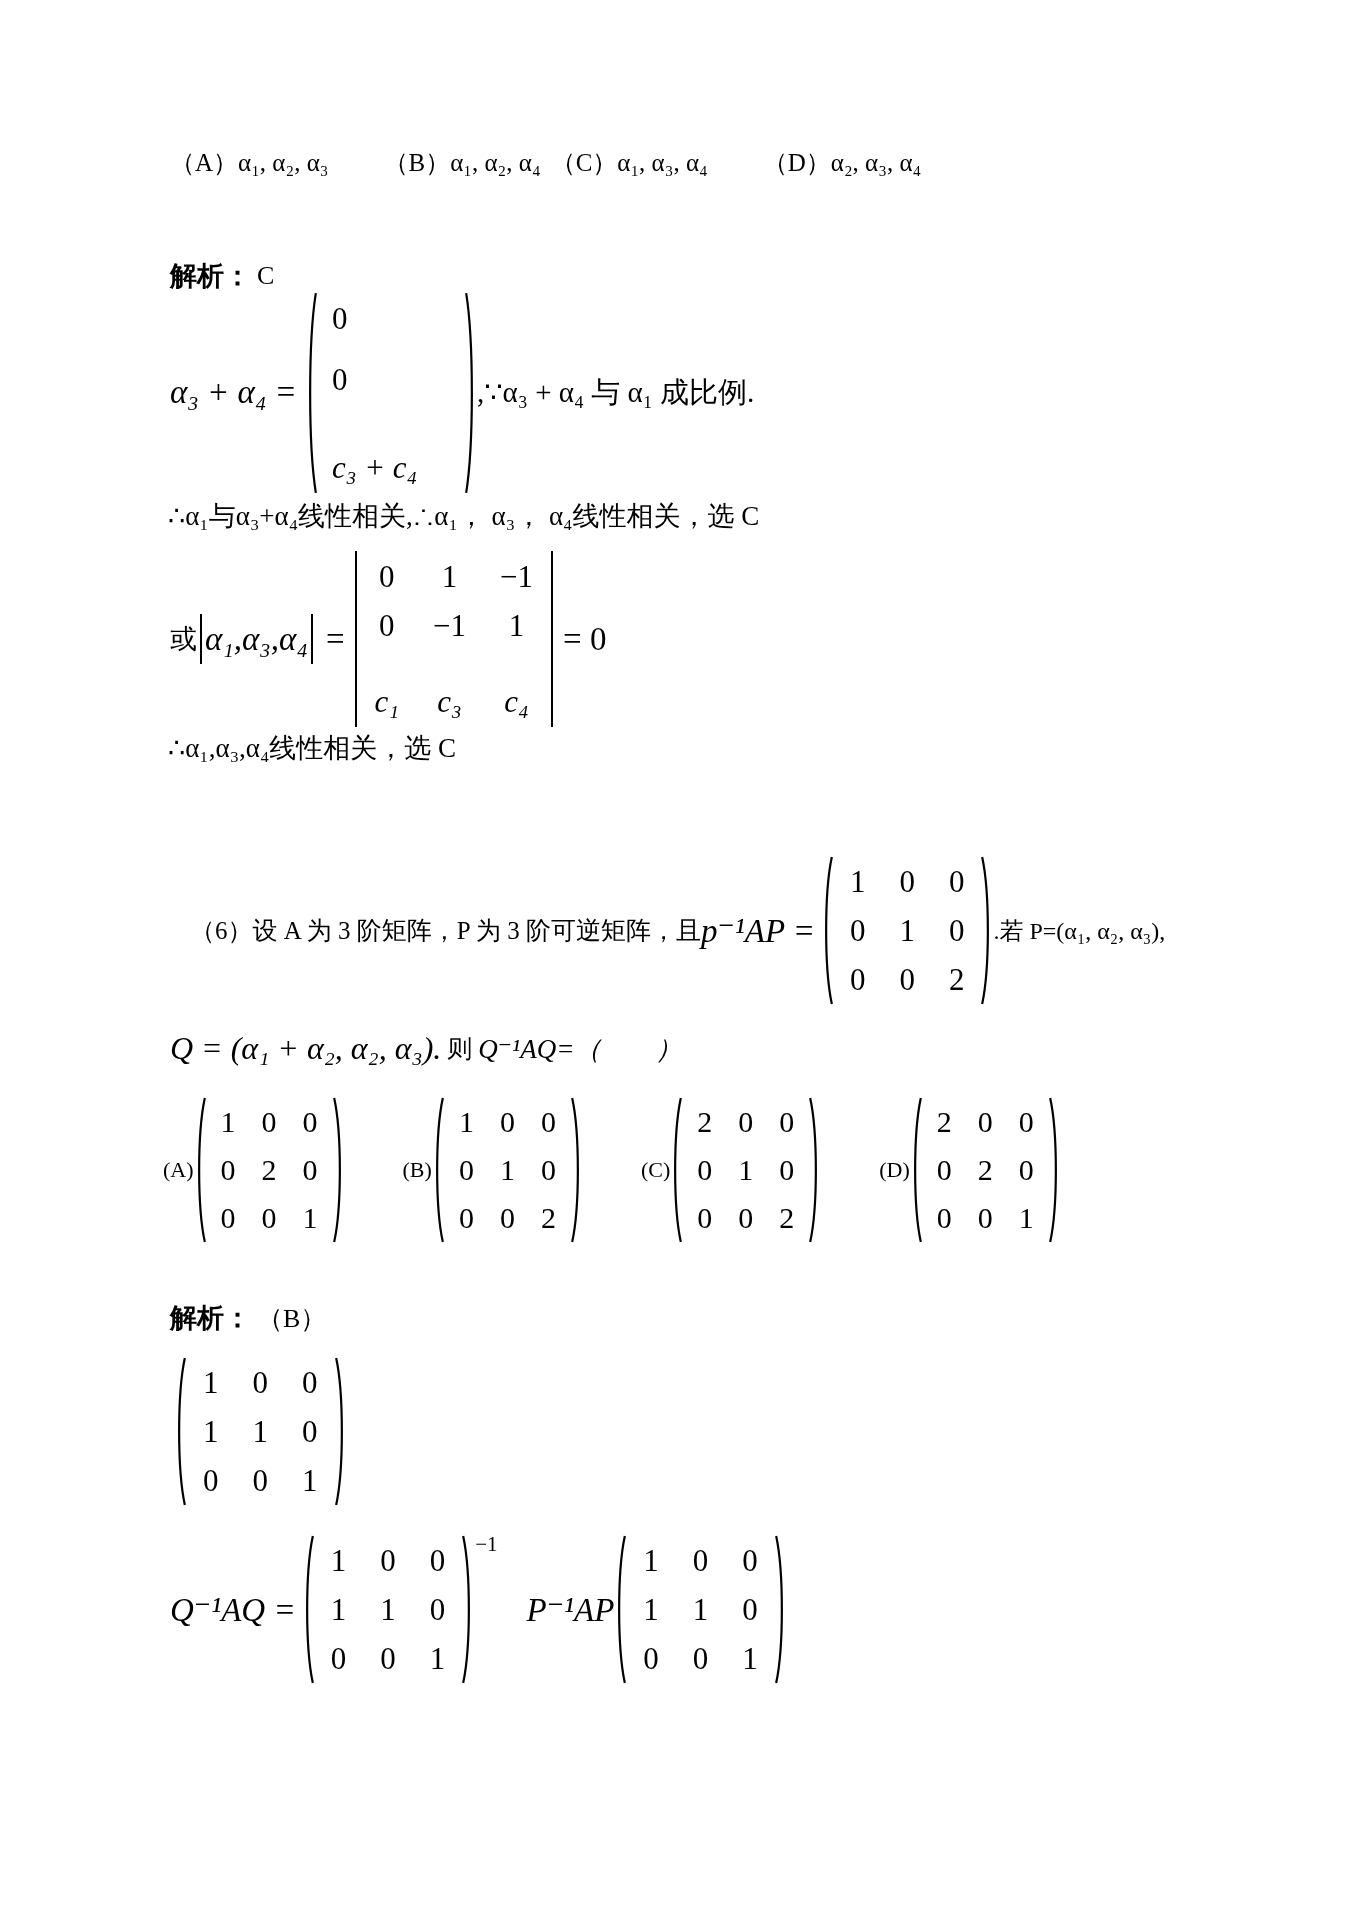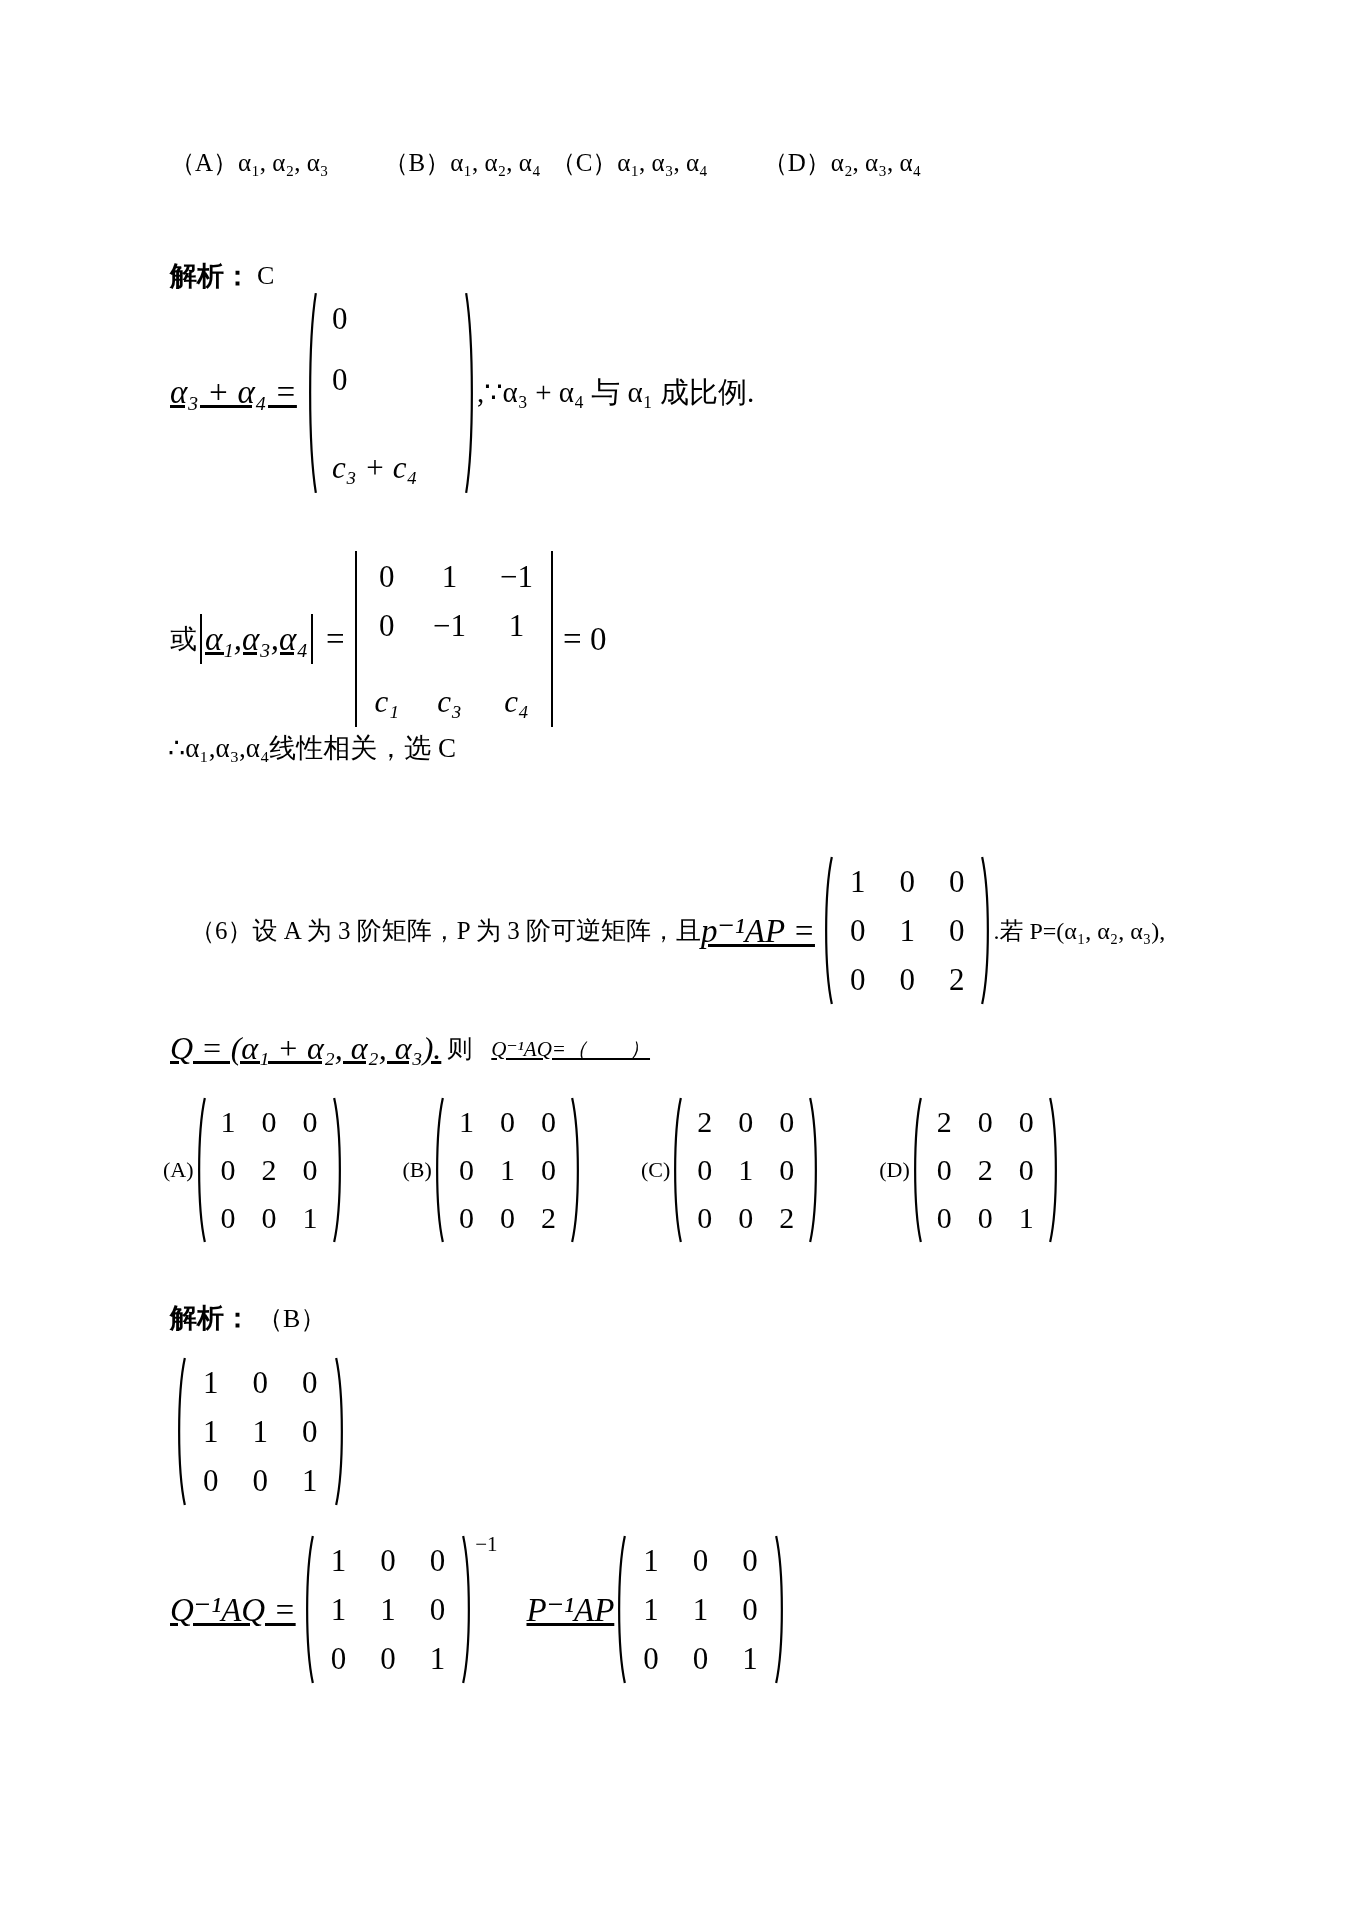"α₃ + α₄ =" .mi { text-decoration: underline -> none }
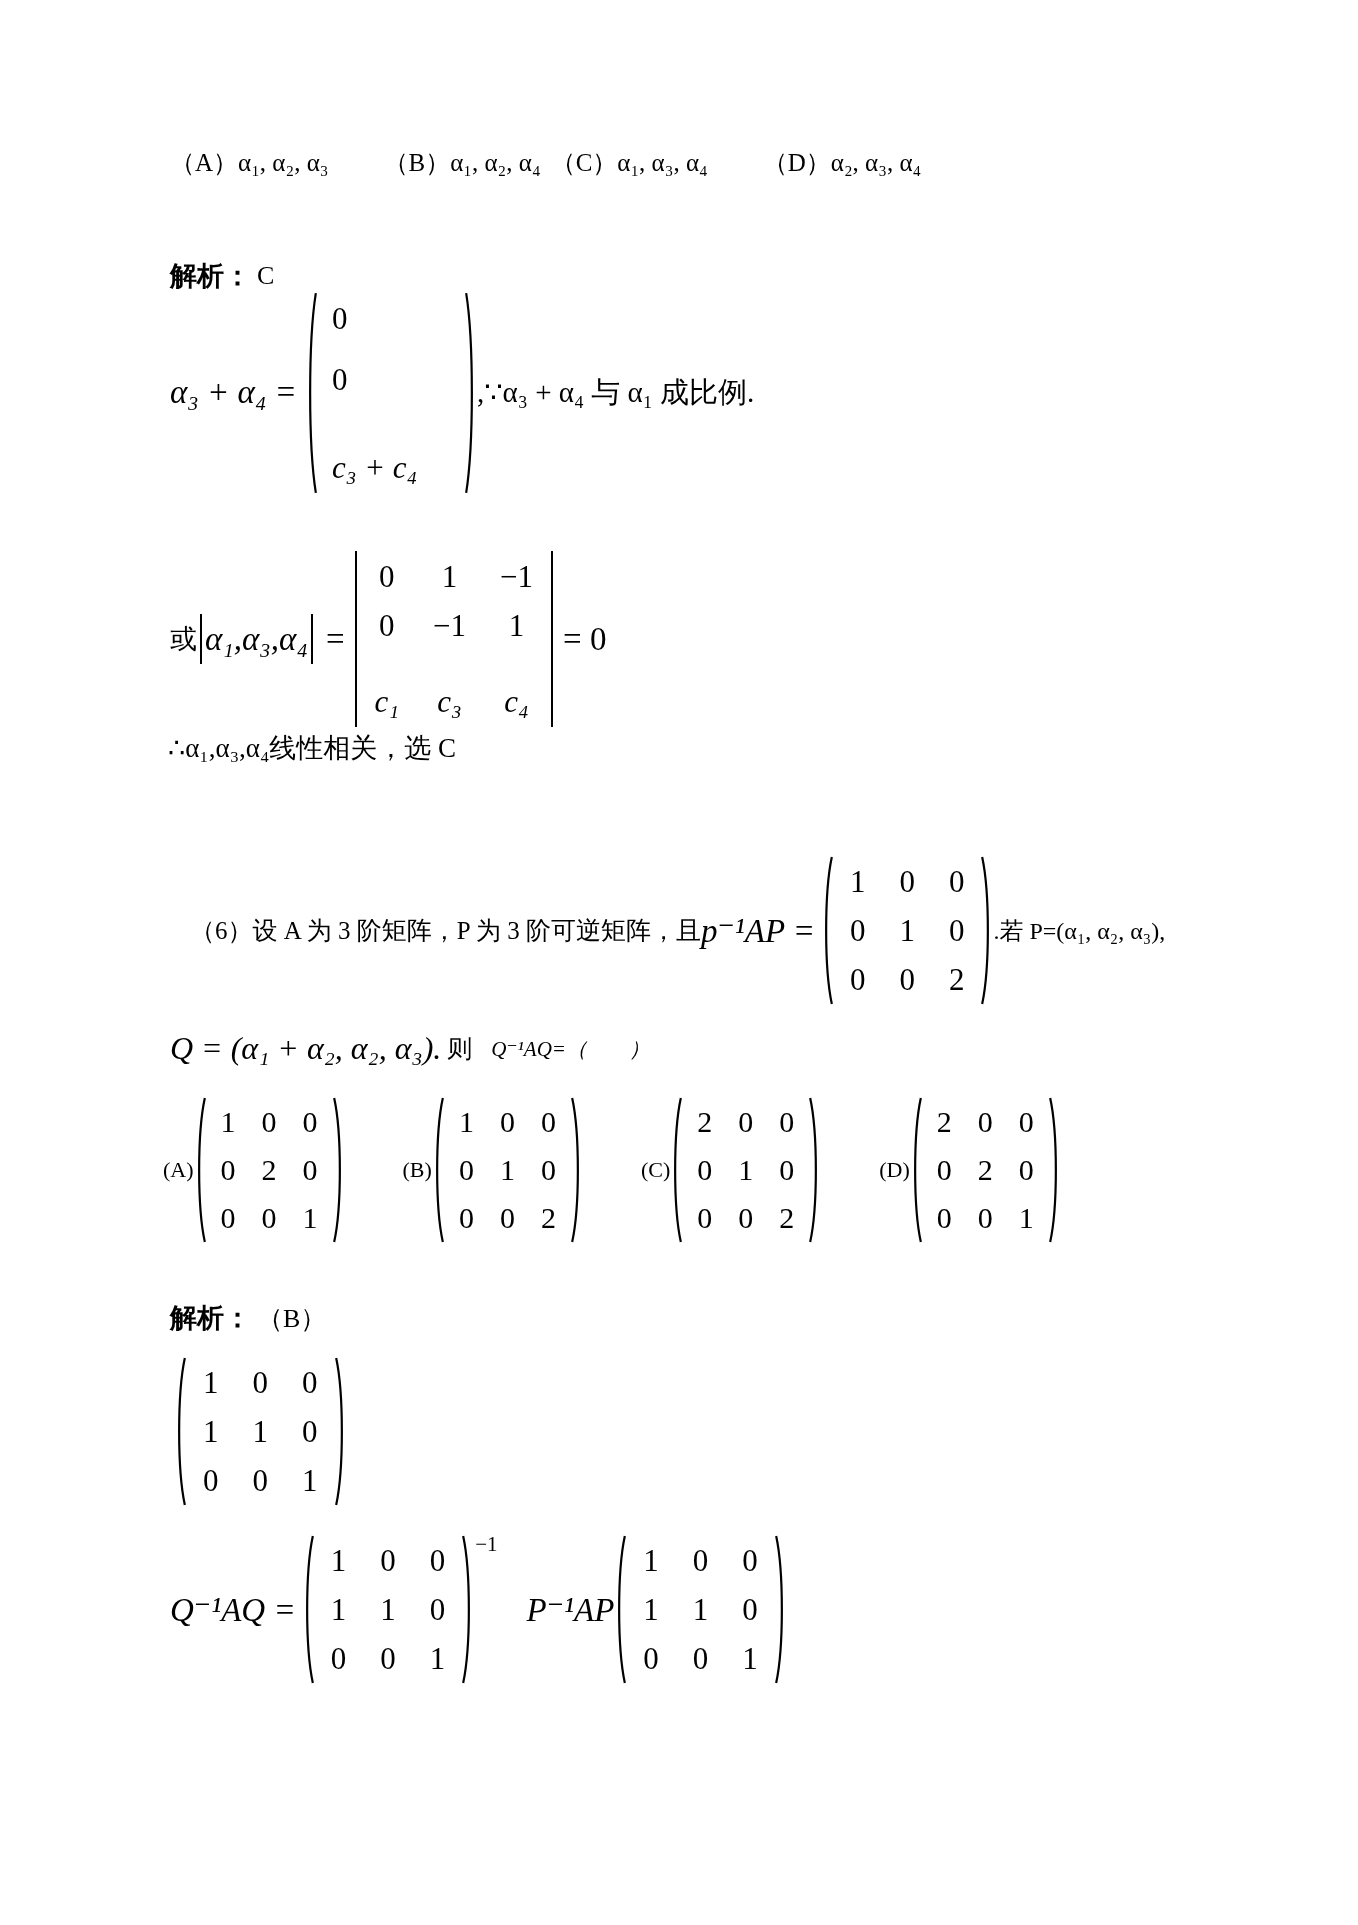"∴α₁与α₃+α₄线性相关,∴α₁， α₃， α₄线性相关，选 C" div.blk { html: none -> <div>∴α₁与α₃+α₄线性相关,∴α₁， α₃， α₄线性相关，选 C</div> }
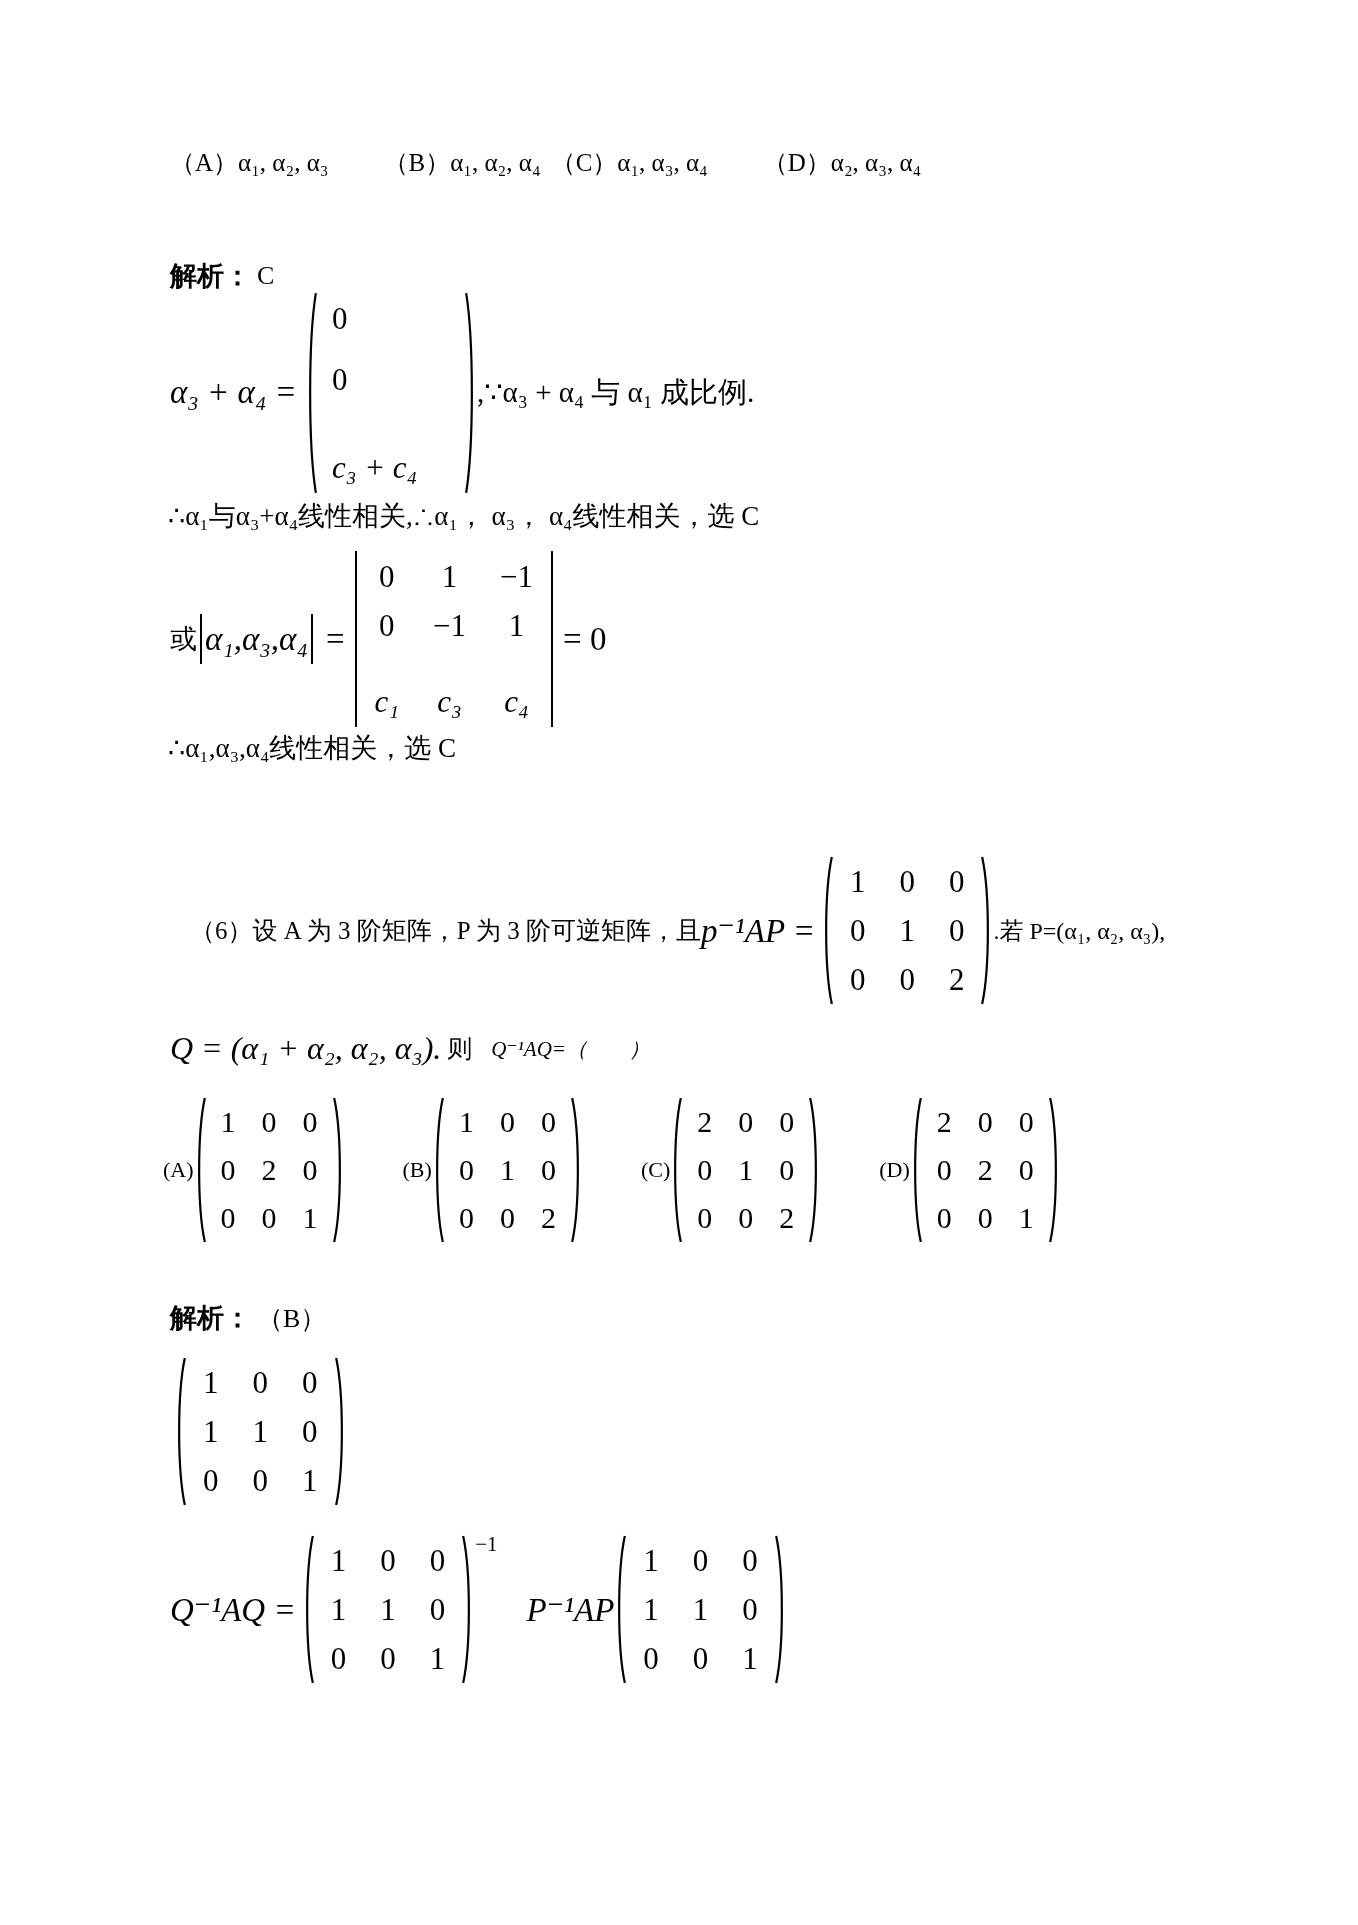"Q⁻¹AQ=（ ）" span.mi { font-size: 21px -> 27px; margin-left: 13px -> none }
